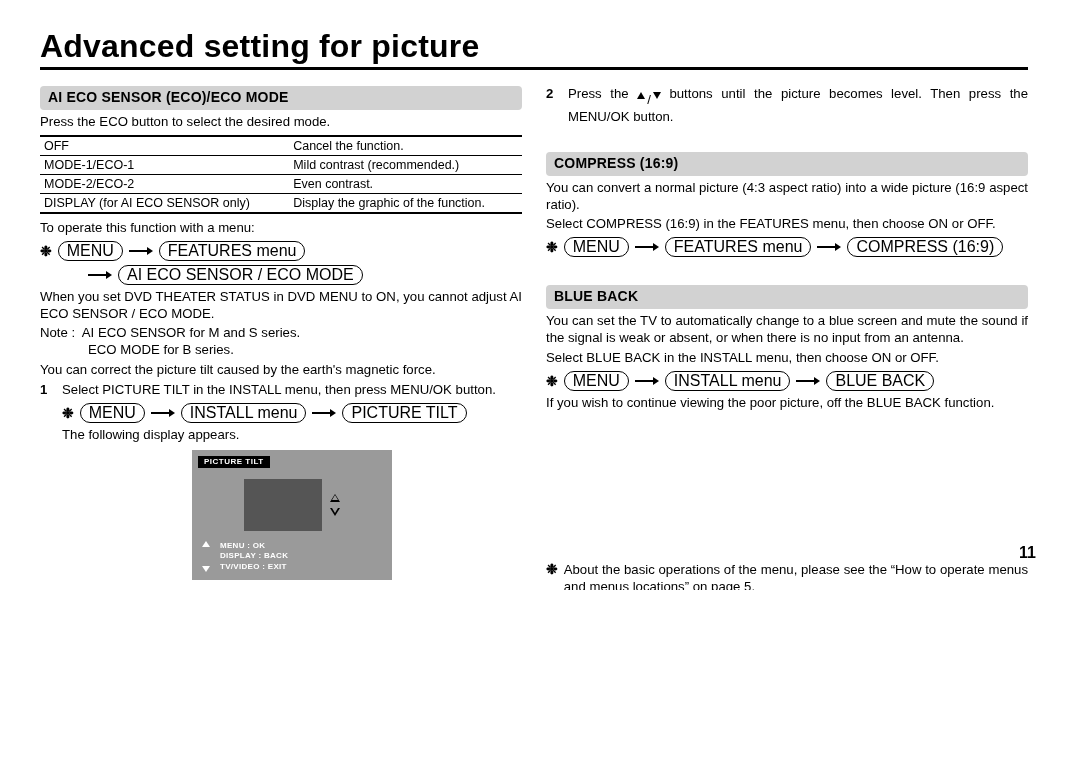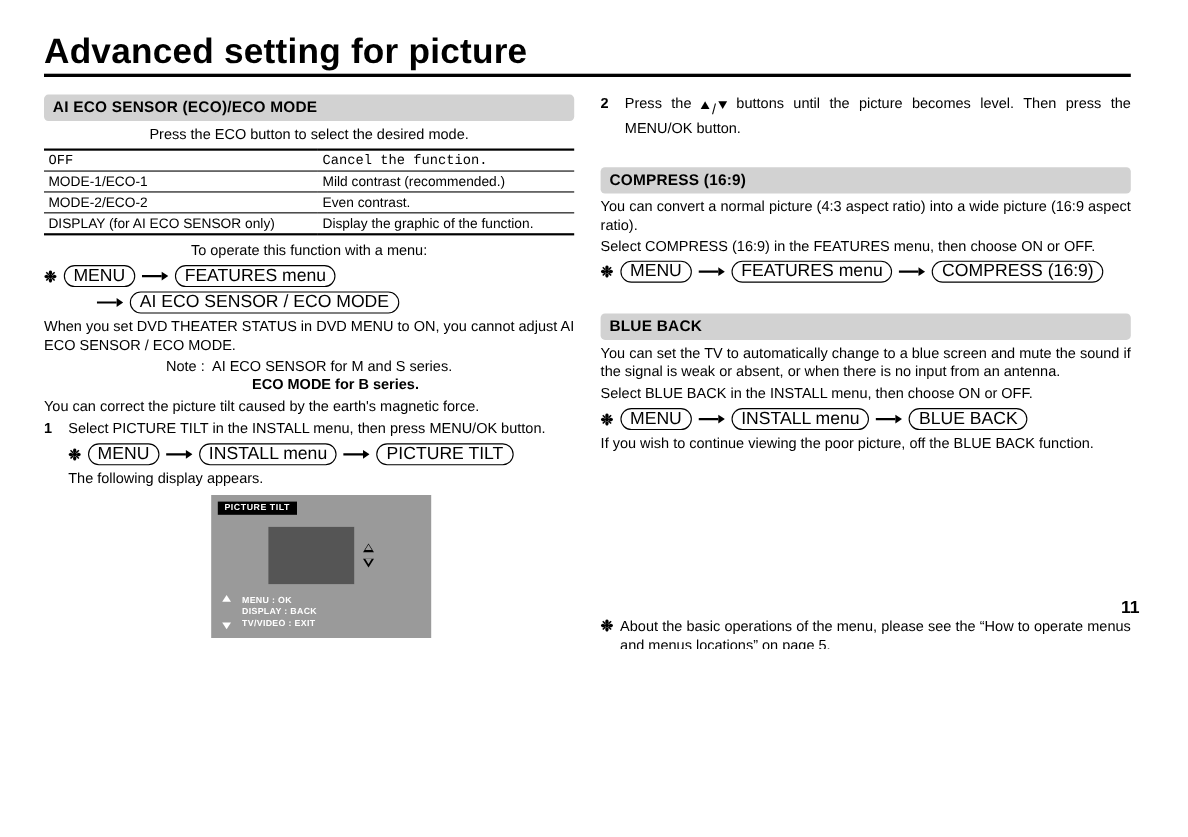"Press the ECO button to" p { text-align: center -> none }
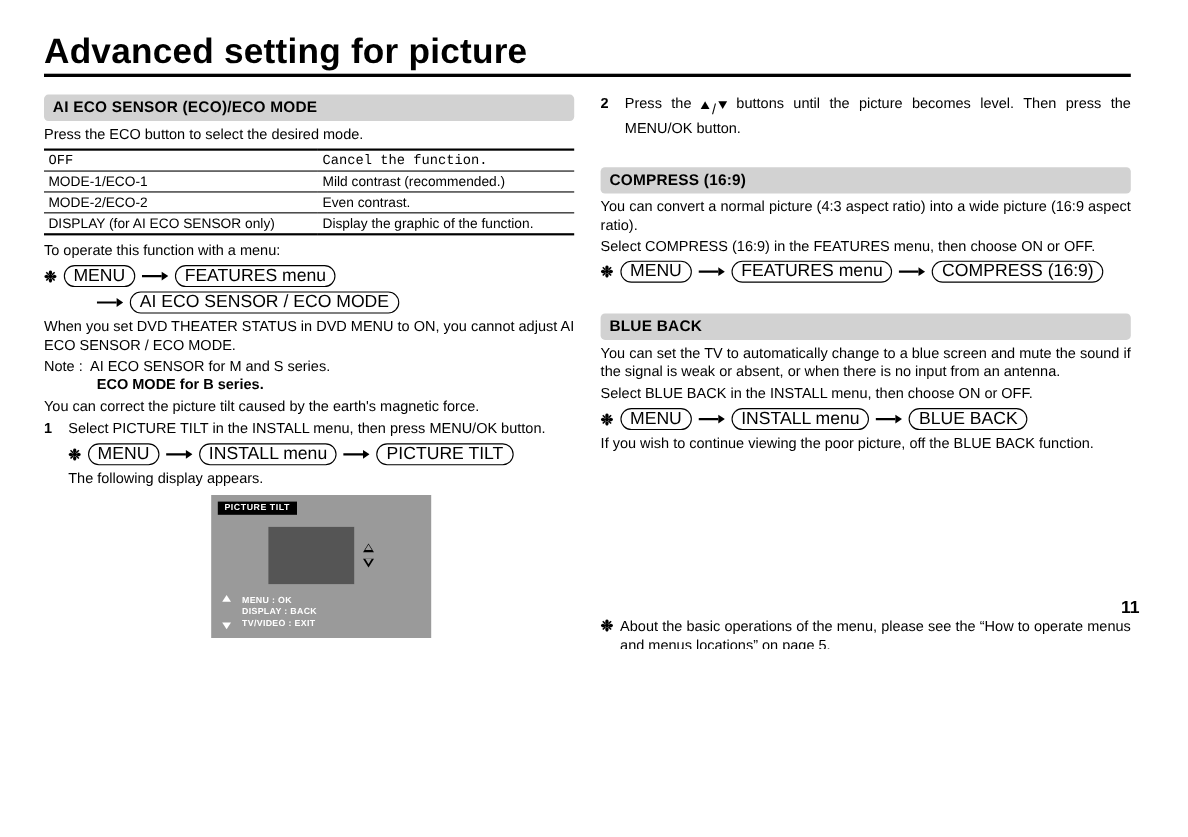"OFF" table.modes tr:first-child td { font-family: Liberation Mono, monospace -> none }
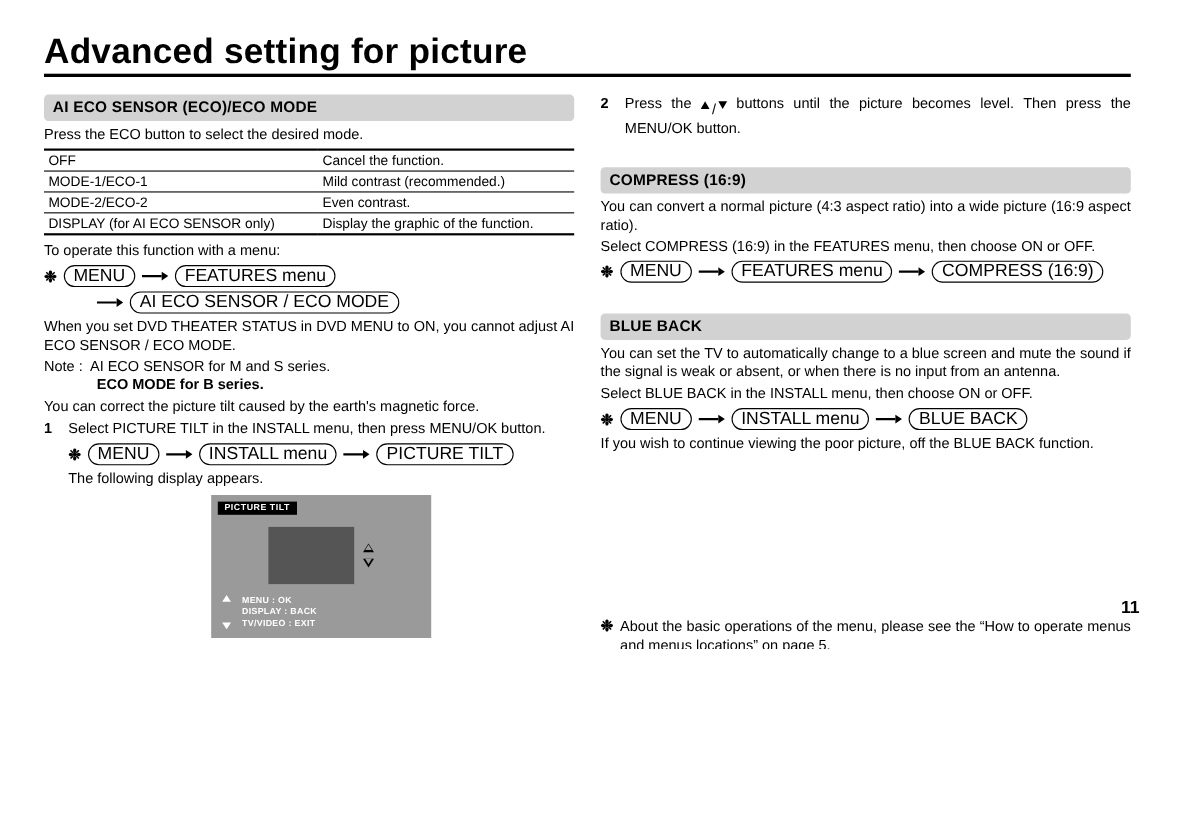"ECO MODE for B series." .note-ind { font-weight: bold -> none }
